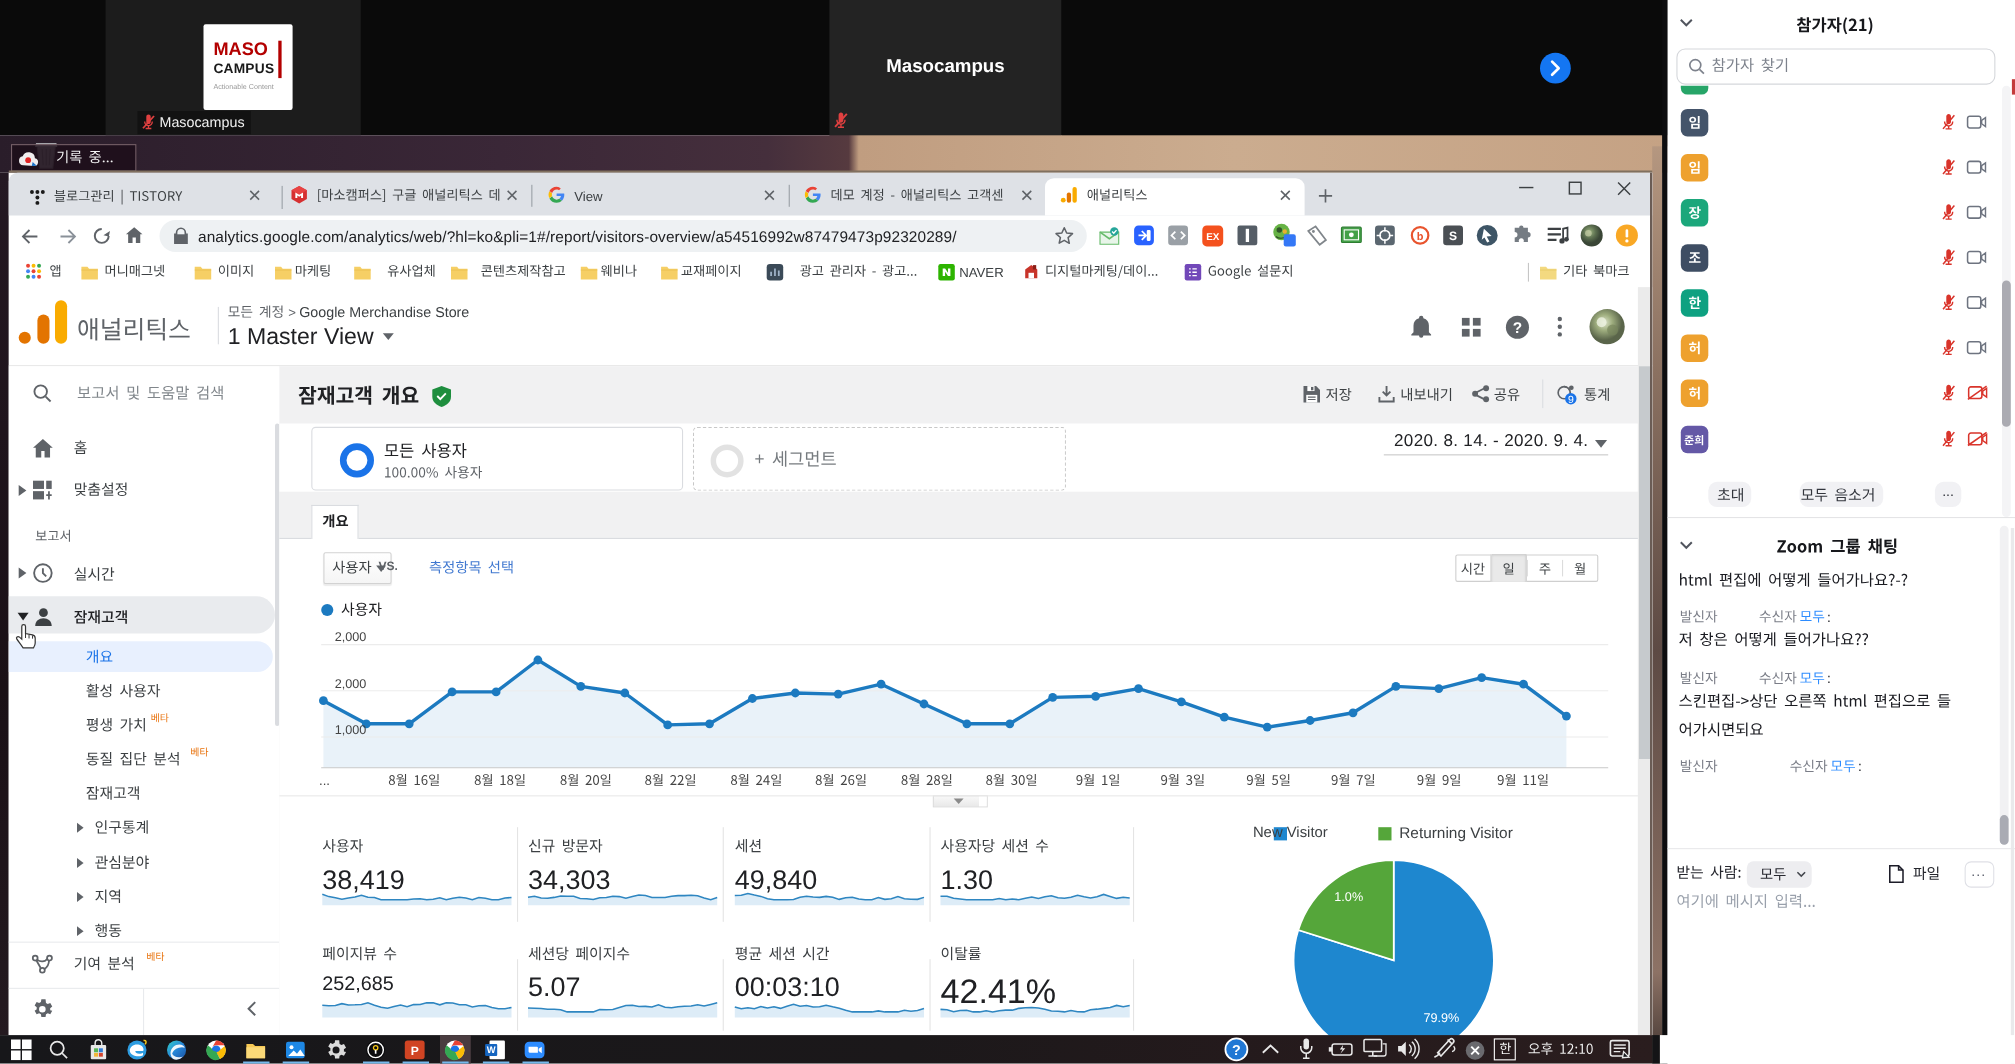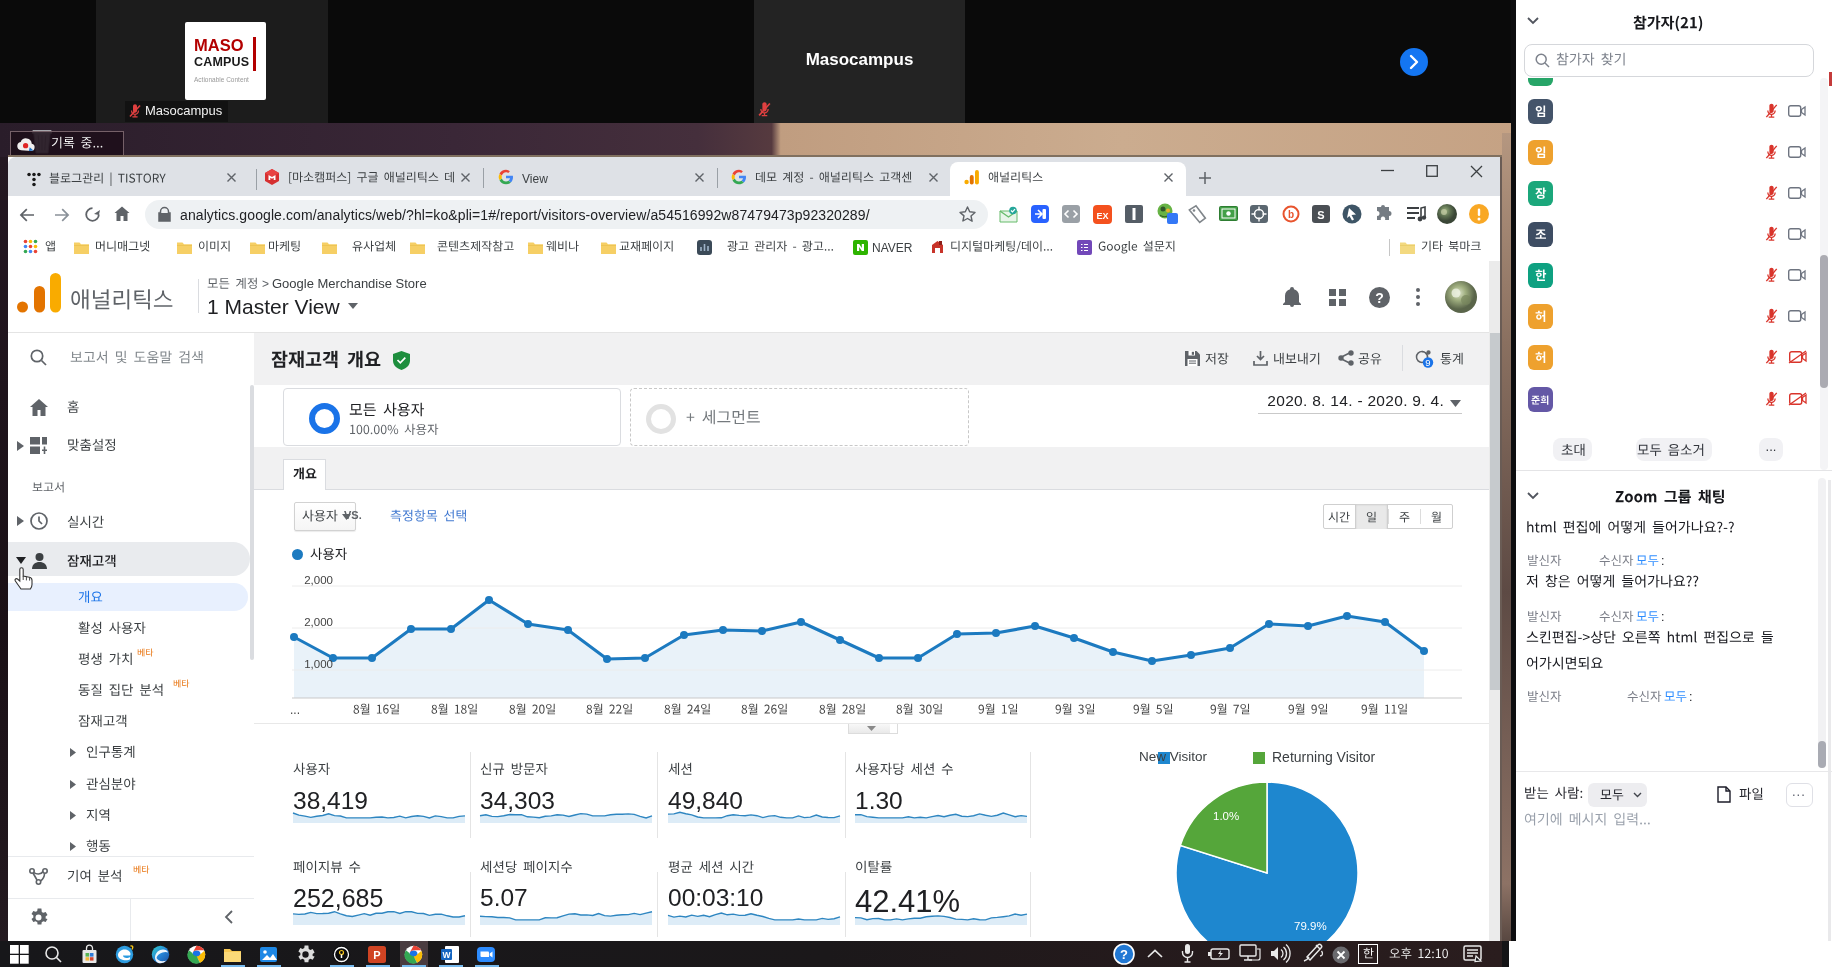"252,685" div.a { font-size: 25px -> 18px }
